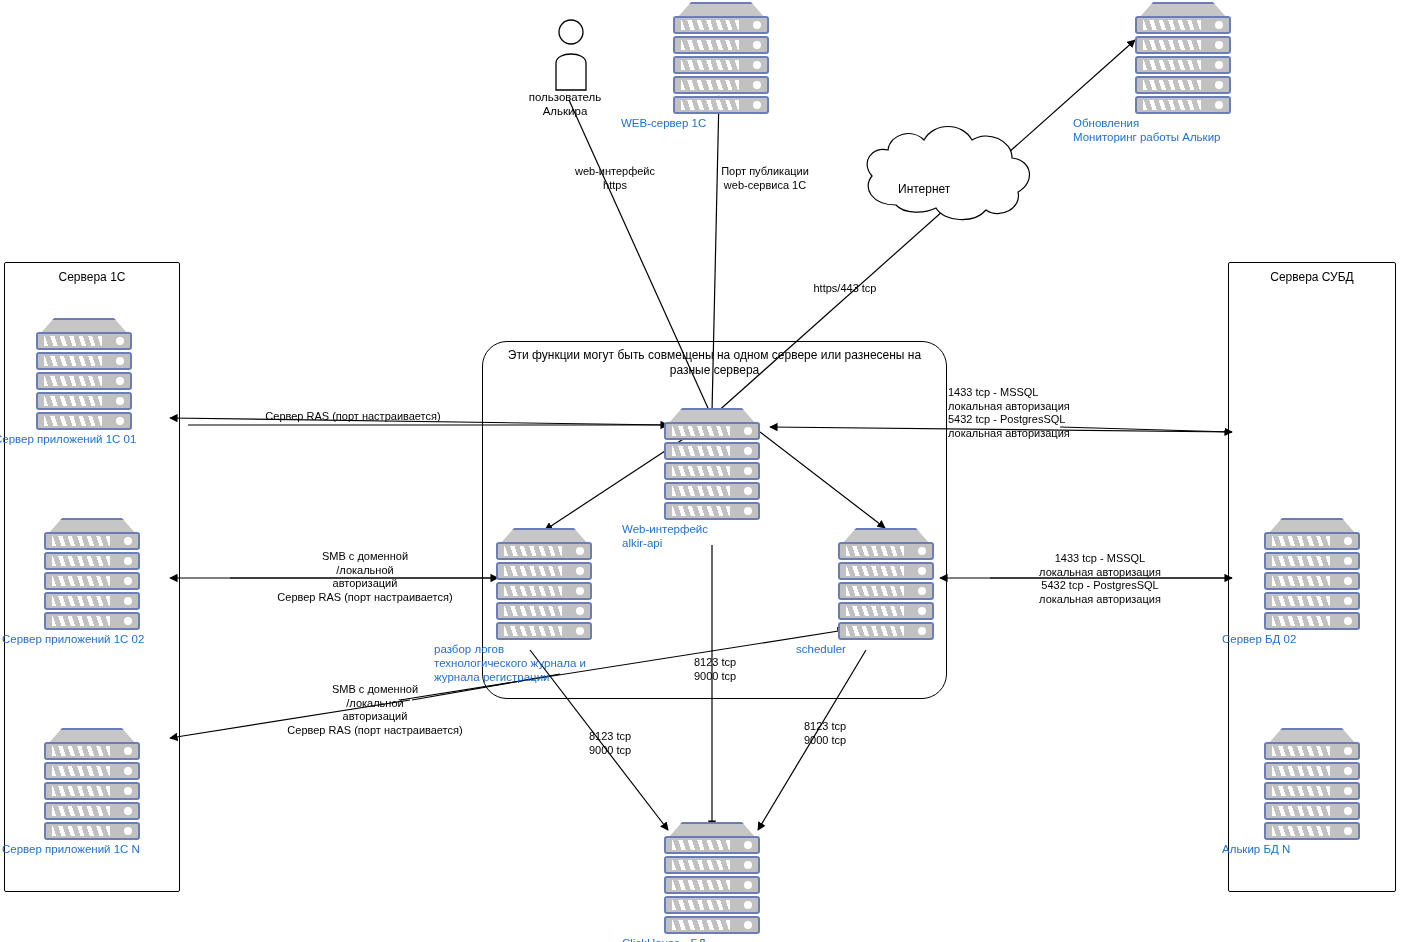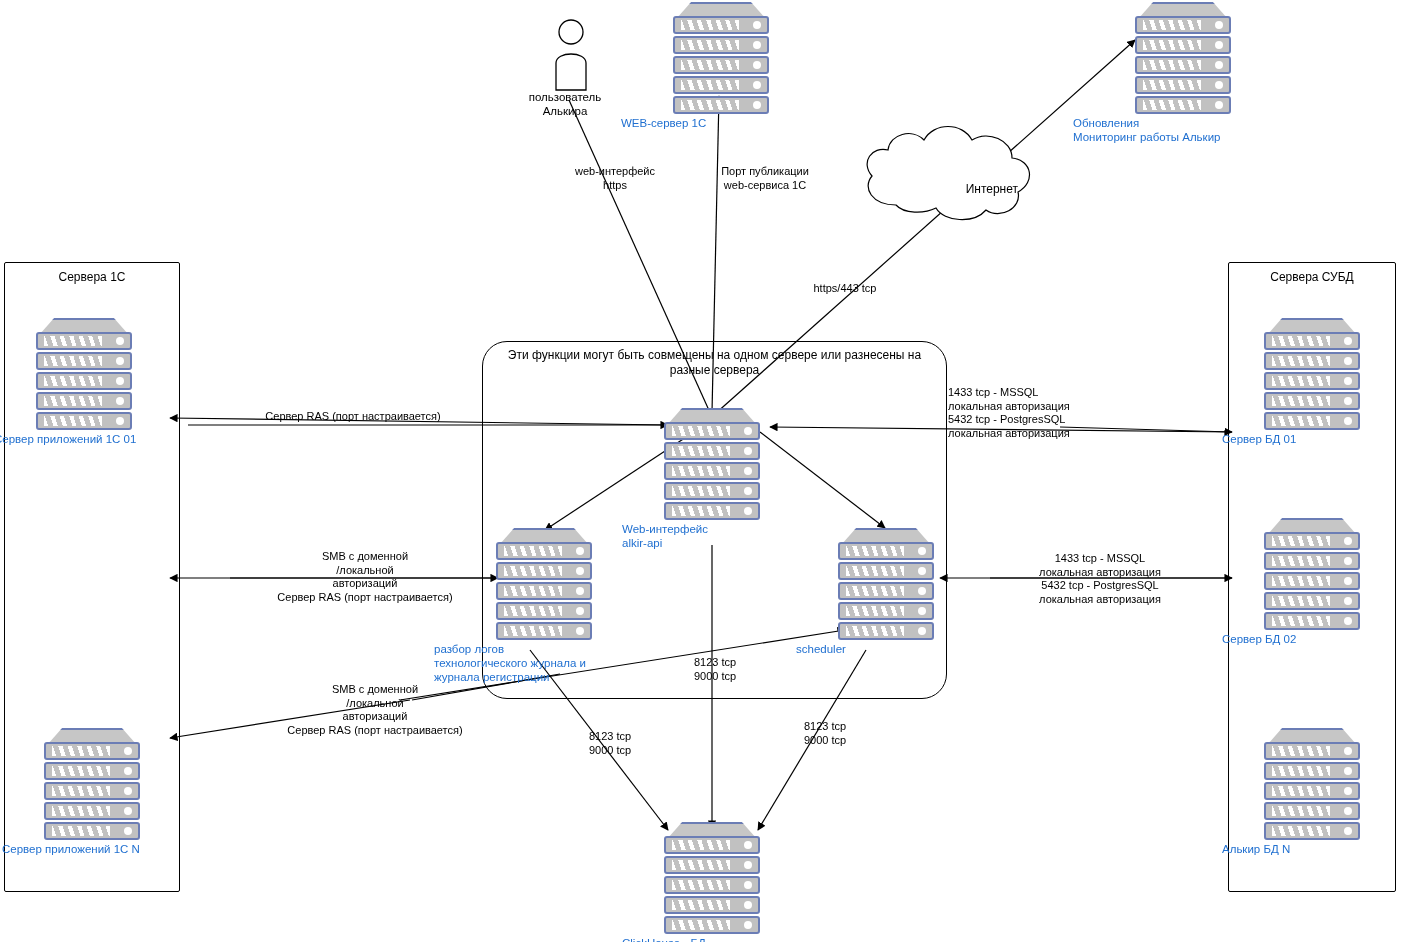"Интернет" .cloud-label { text-align: right -> left }
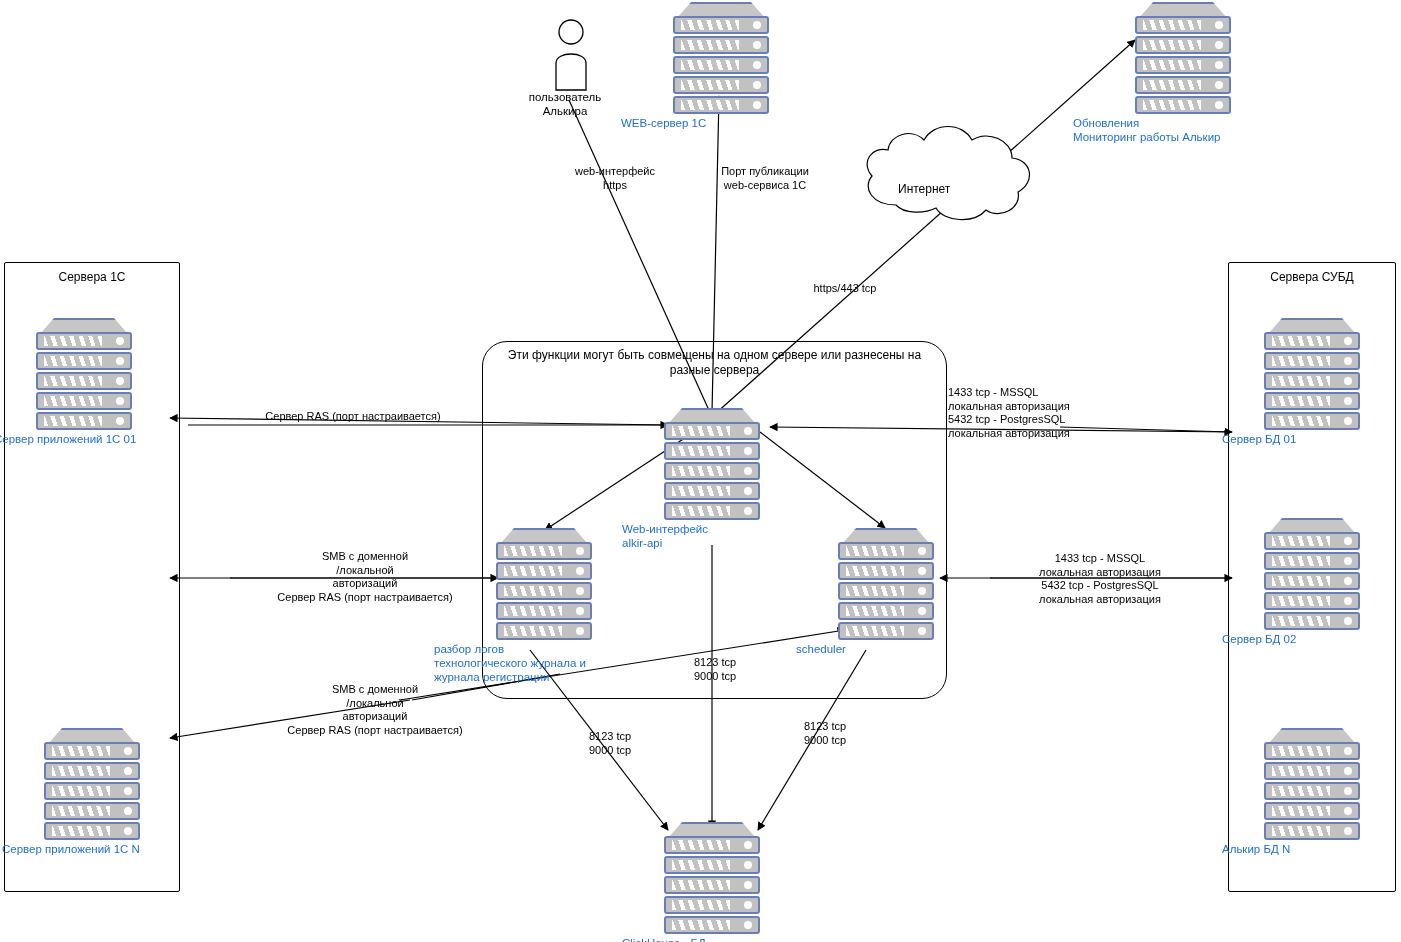"Сервер БД 01" div.server { html: <div> <div> <div></div> <div> <div></div> <div></div> </div> <div> <div></div> <div></div> </div> <div> <div></div> <div></div> </div> <div> <div></div> <div></div> </div> <div> <div></div> <div></div> </div> </div> <div>Сервер БД 01</div> </div> -> none }
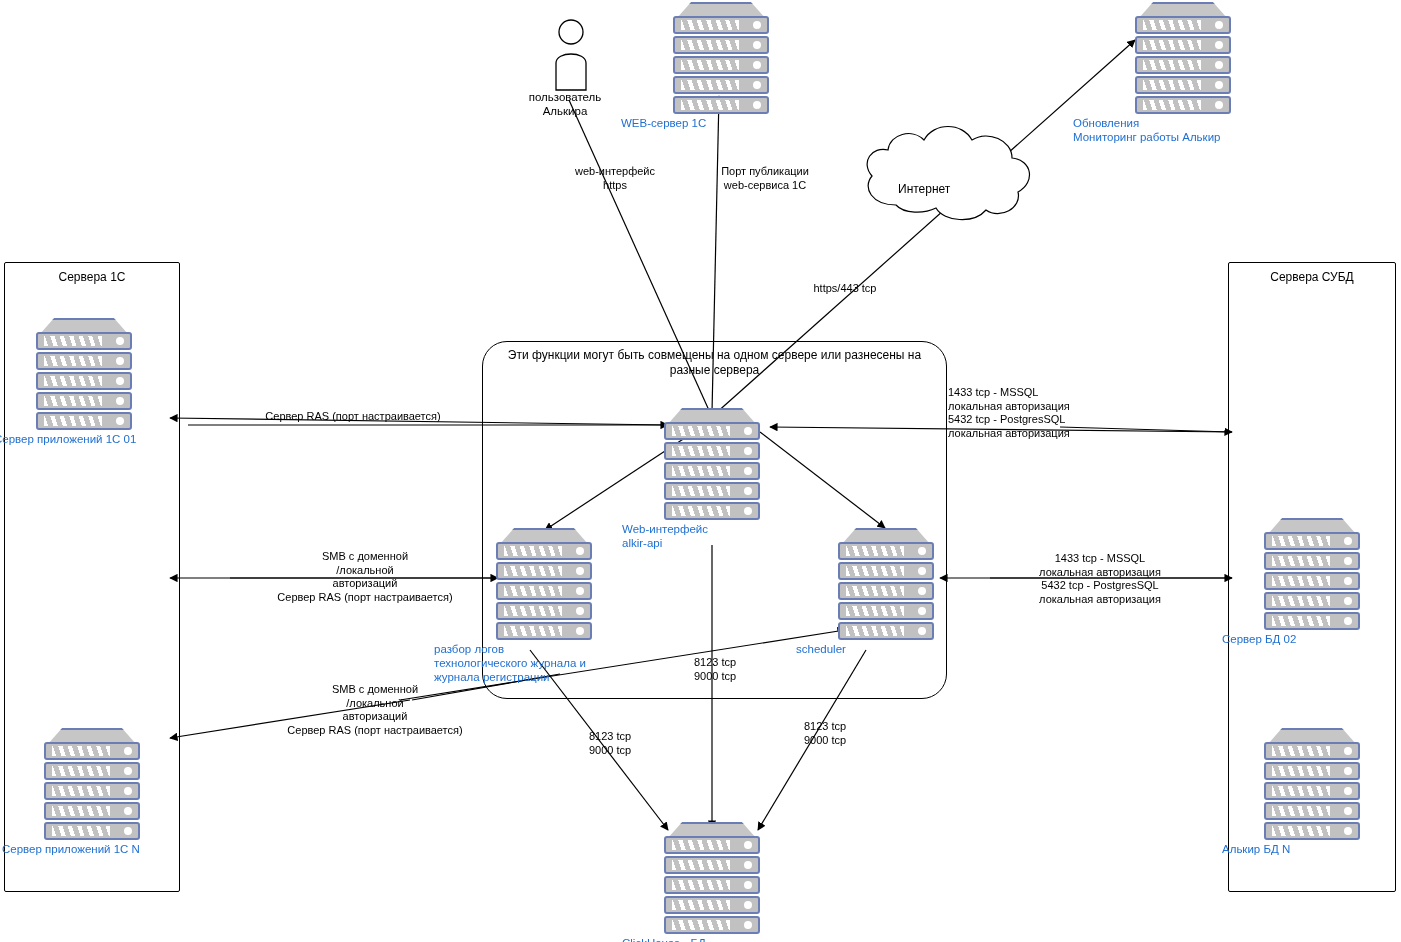"Сервер приложений 1С 02" div.server { html: none -> <div> <div> <div></div> <div> <div></div> <div></div> </div> <div> <div></div> <div></div> </div> <div> <div></div> <div></div> </div> <div> <div></div> <div></div> </div> <div> <div></div> <div></div> </div> </div> <div>Сервер приложений 1С 02</div> </div> }
